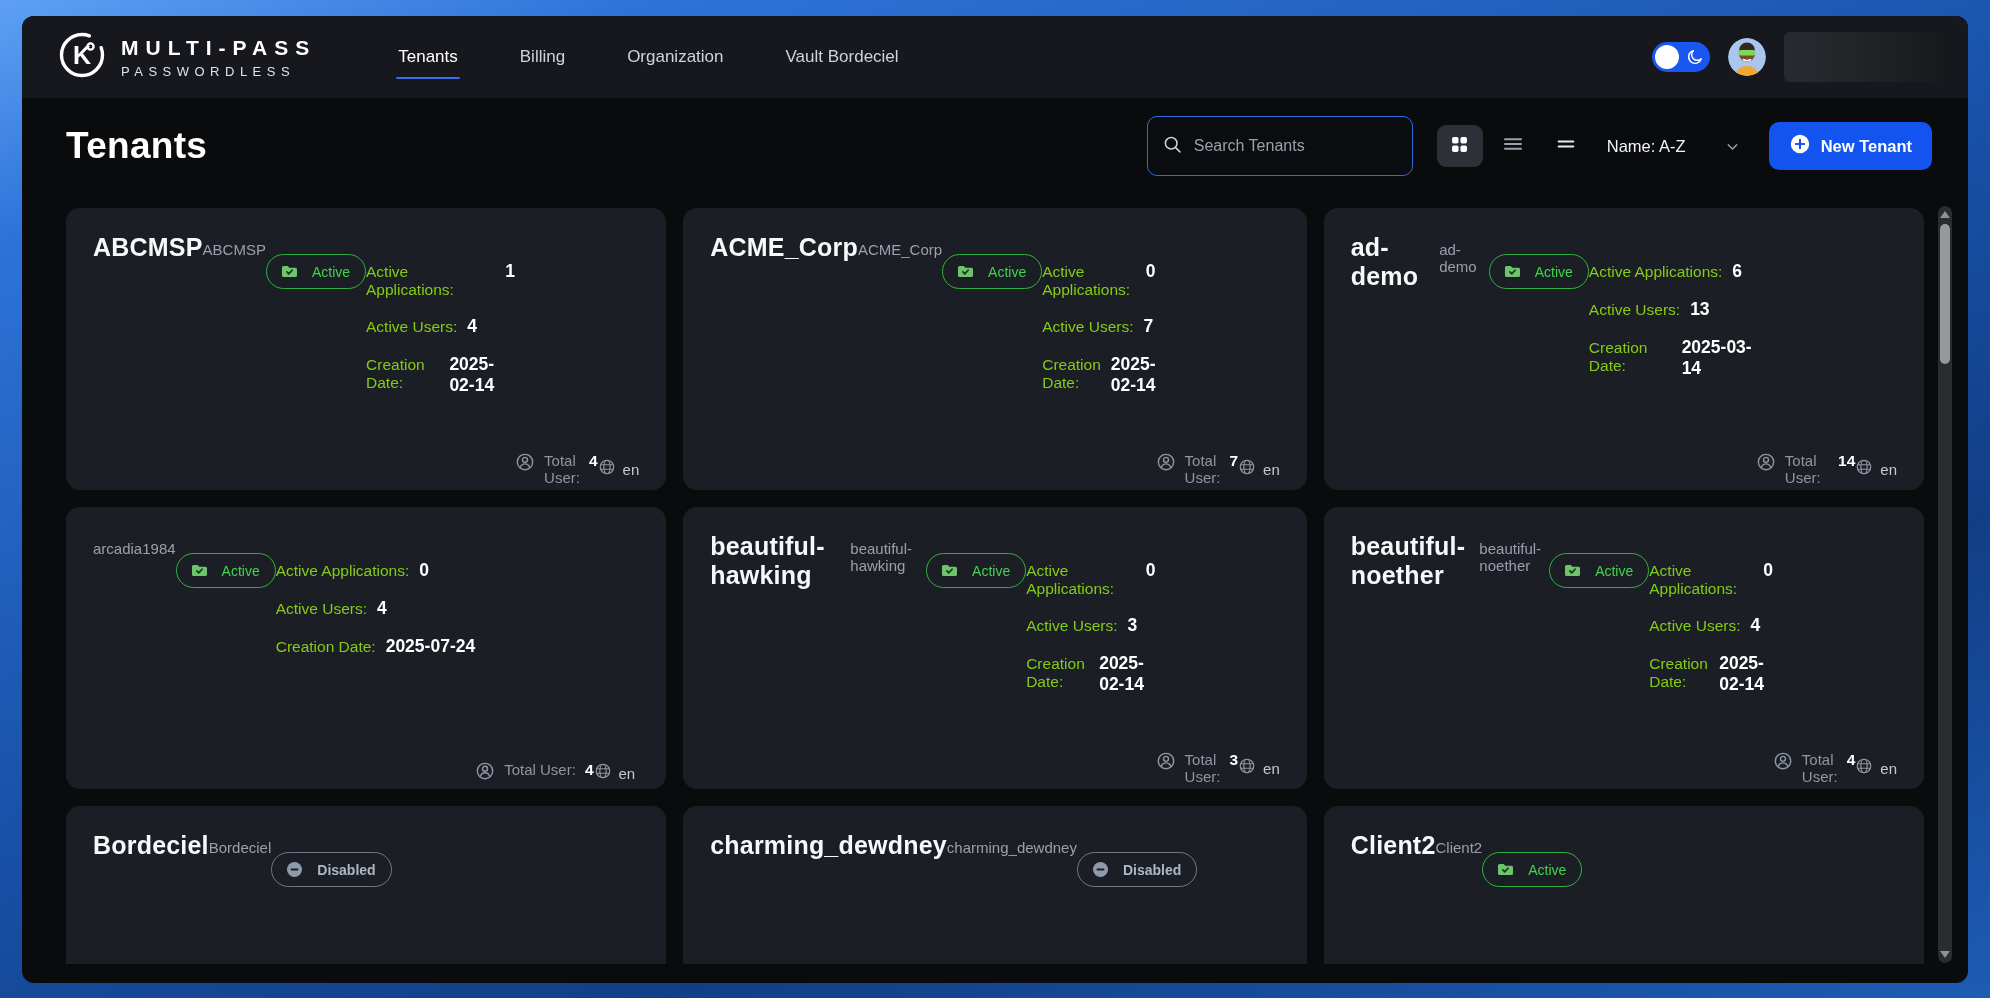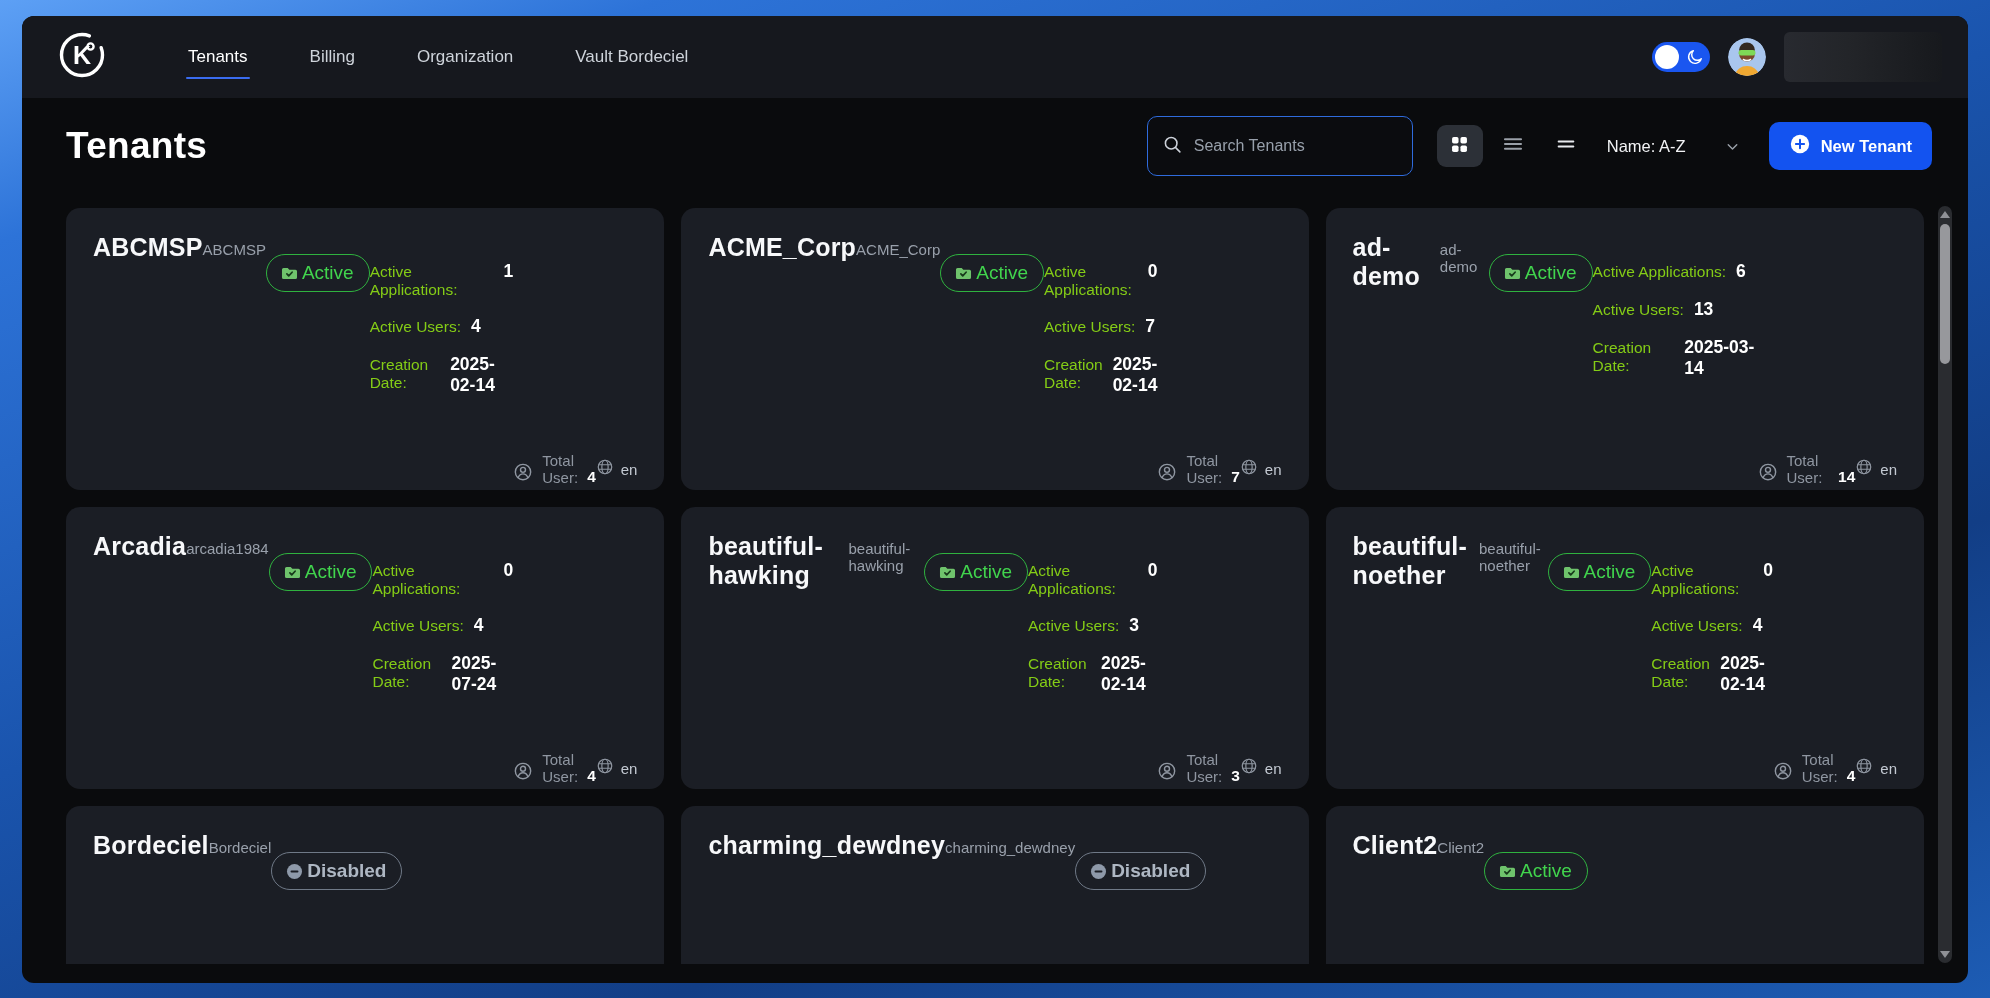"MULTI-PASS" div.brand-text { html: none -> <div> <div>MULTI-PASS</div> <div>PASSWORDLESS</div> </div> }
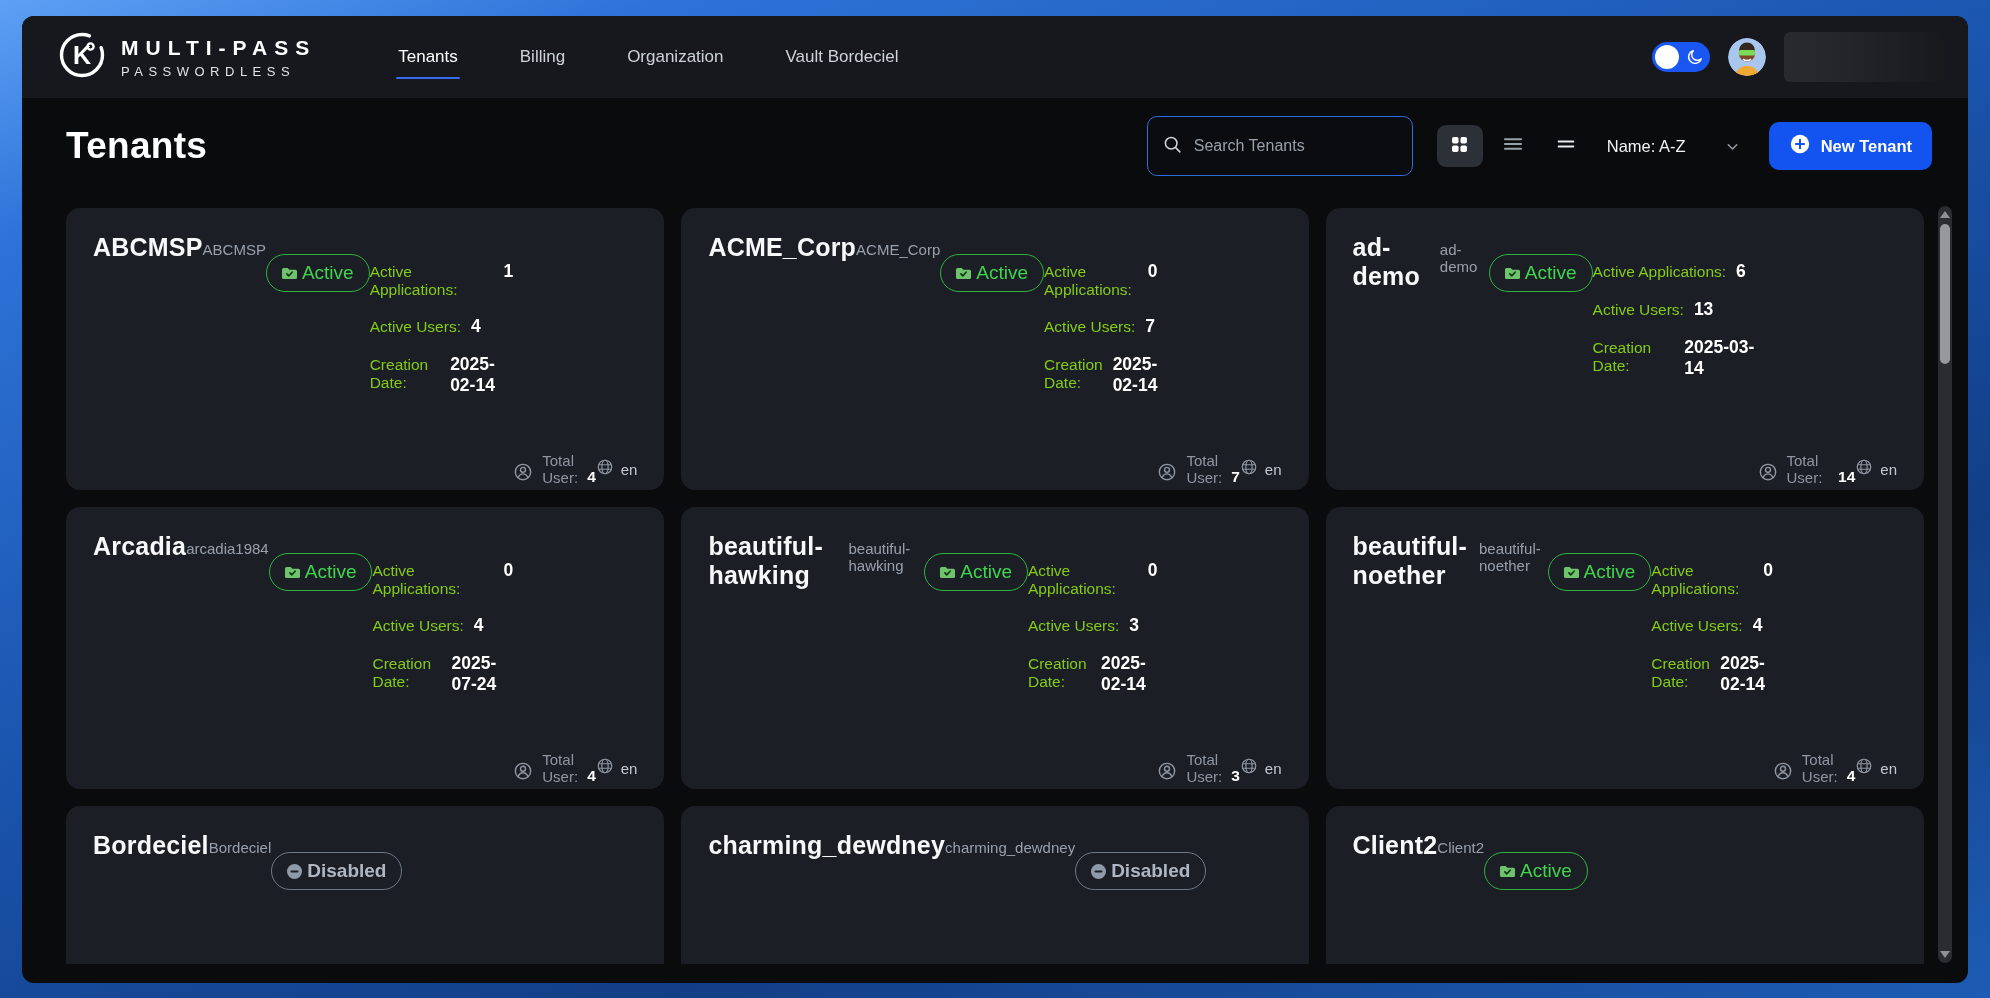"Active" .badge { font-size: 19px -> 14px; gap: 3px -> 13px }
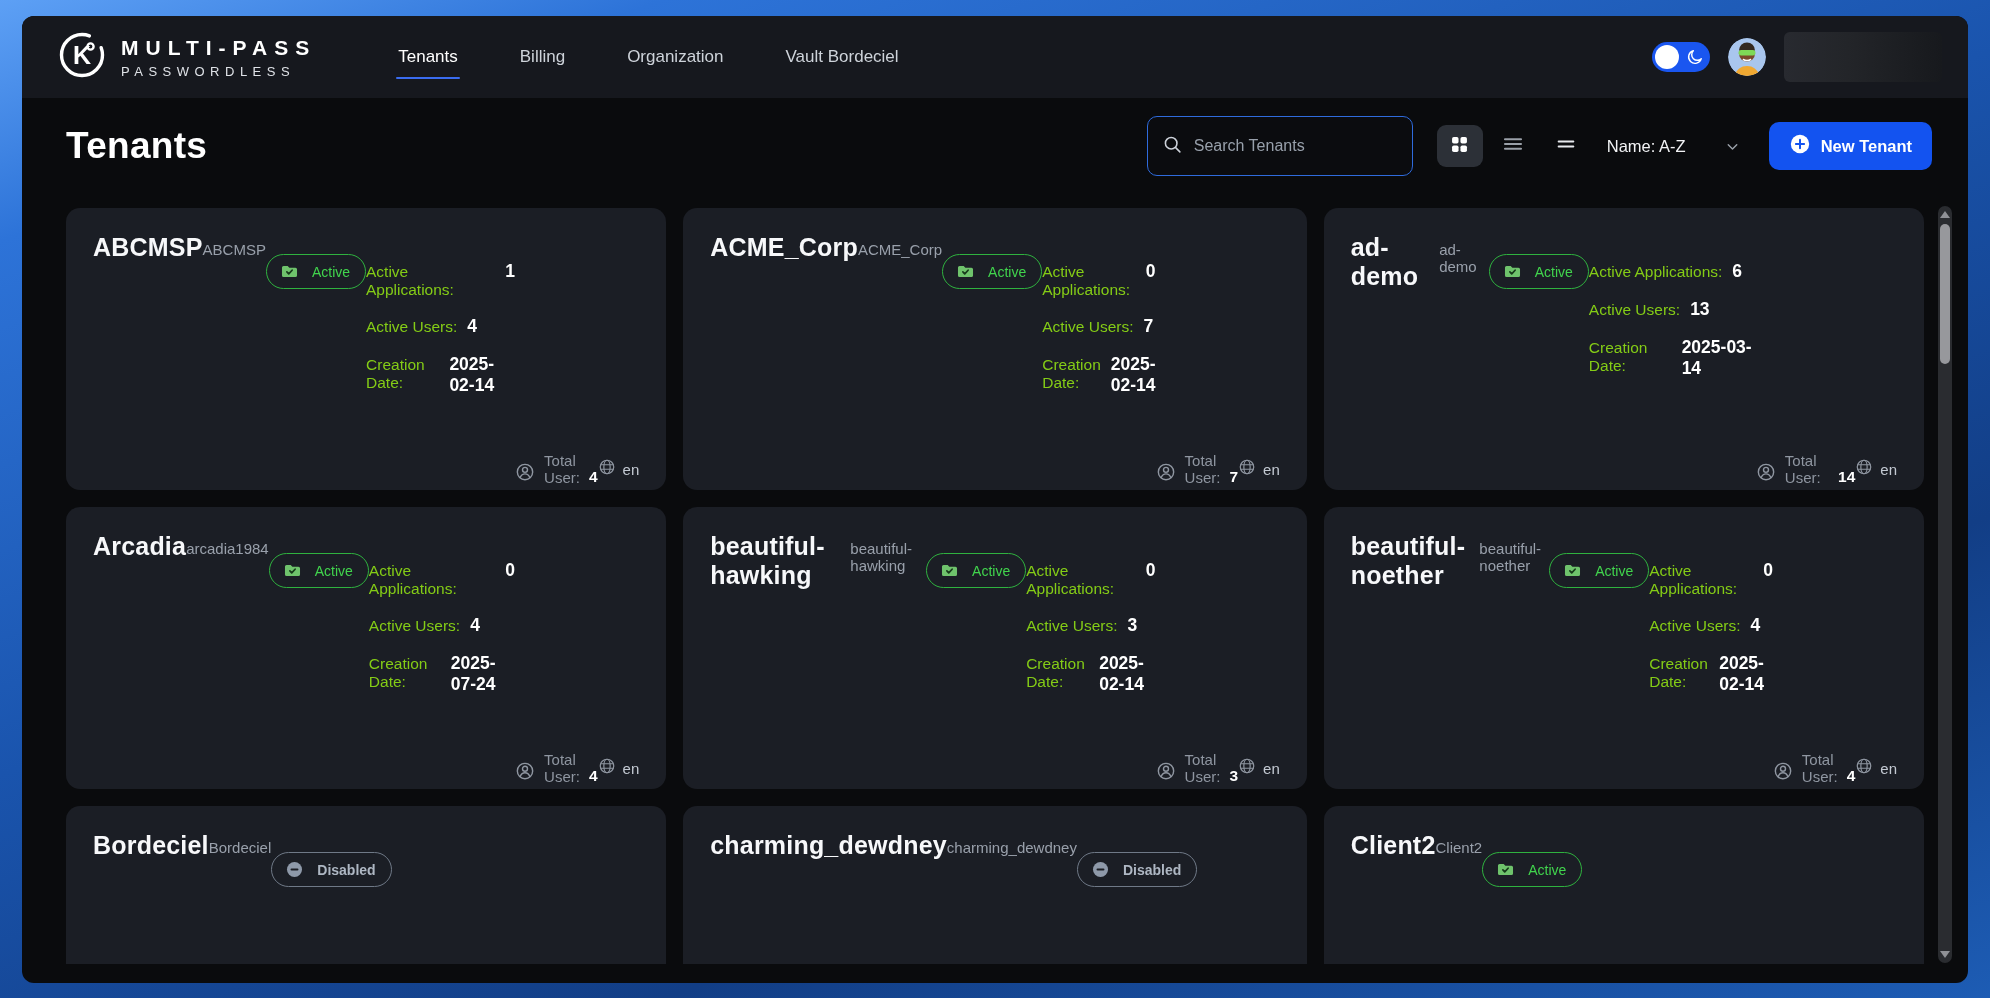"Total User:" .foot-left { align-items: flex-end -> flex-start }
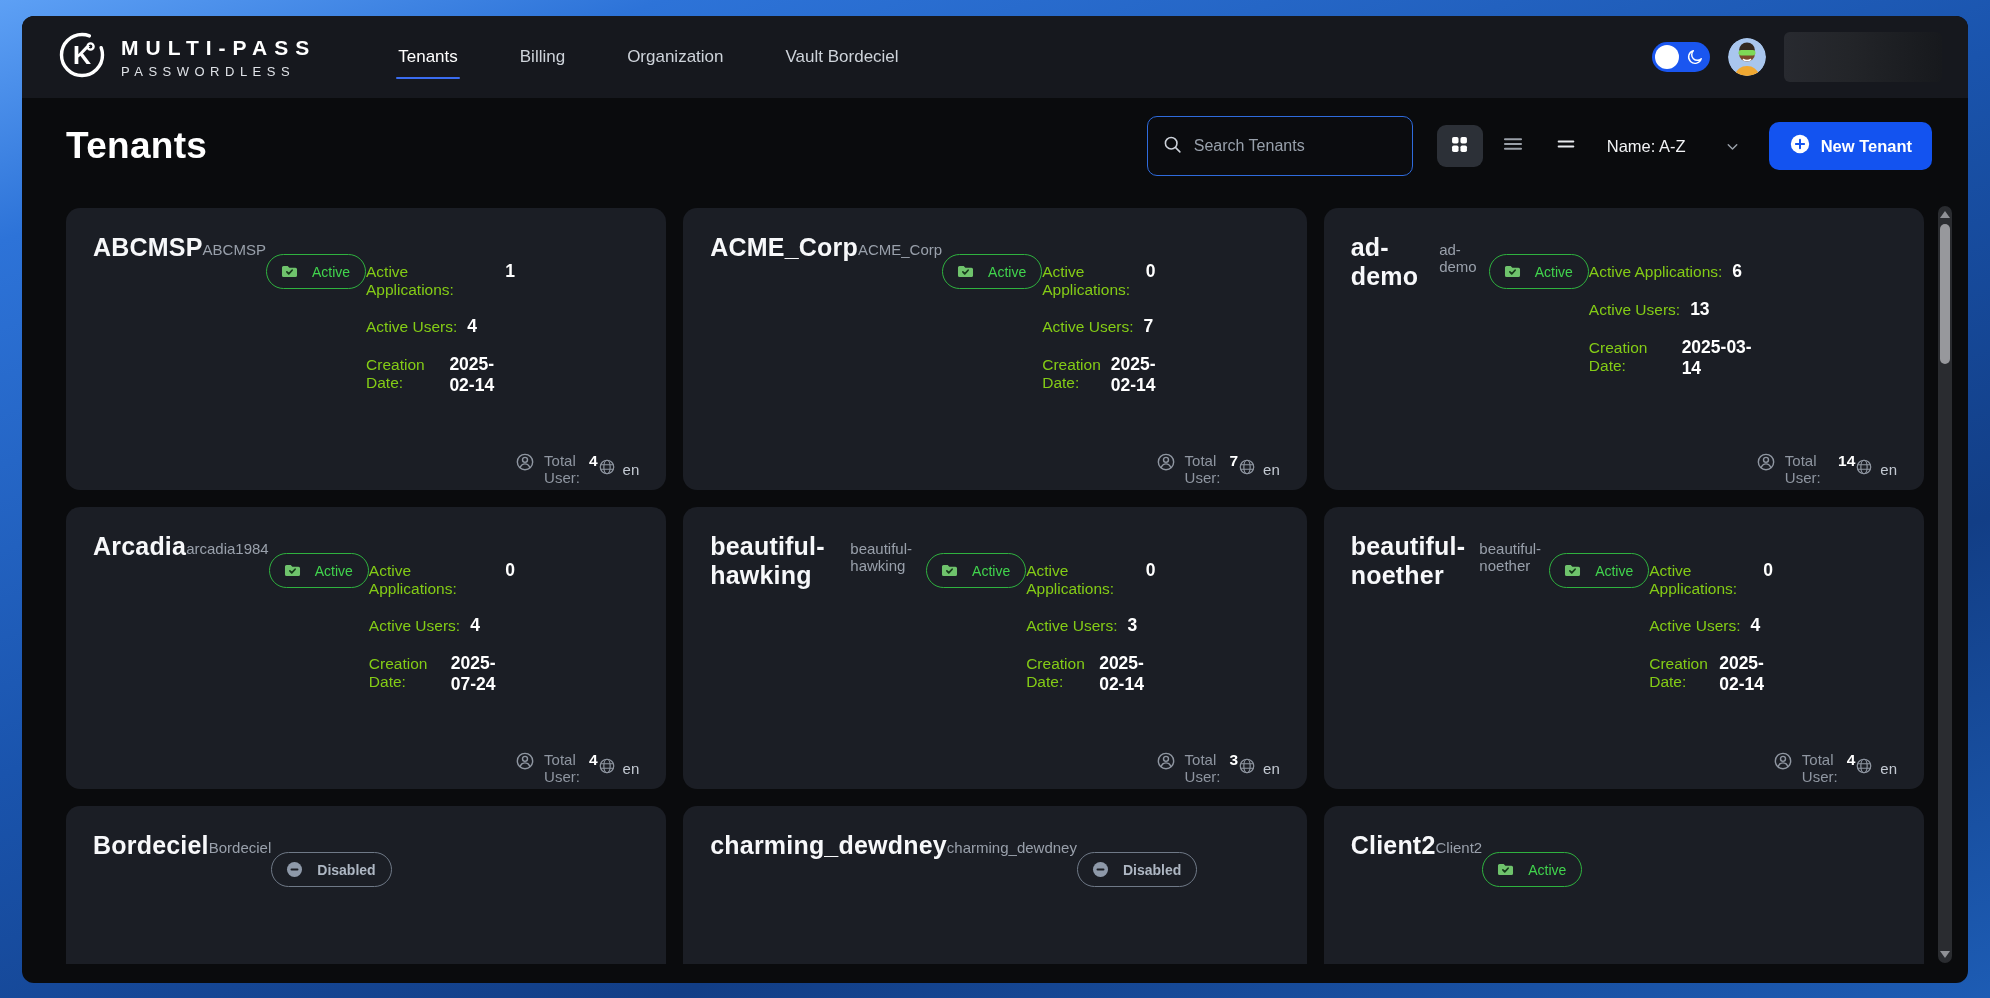"Arcadia" h3.card-name { html: <h3>Arcadia</h3> -> none }
